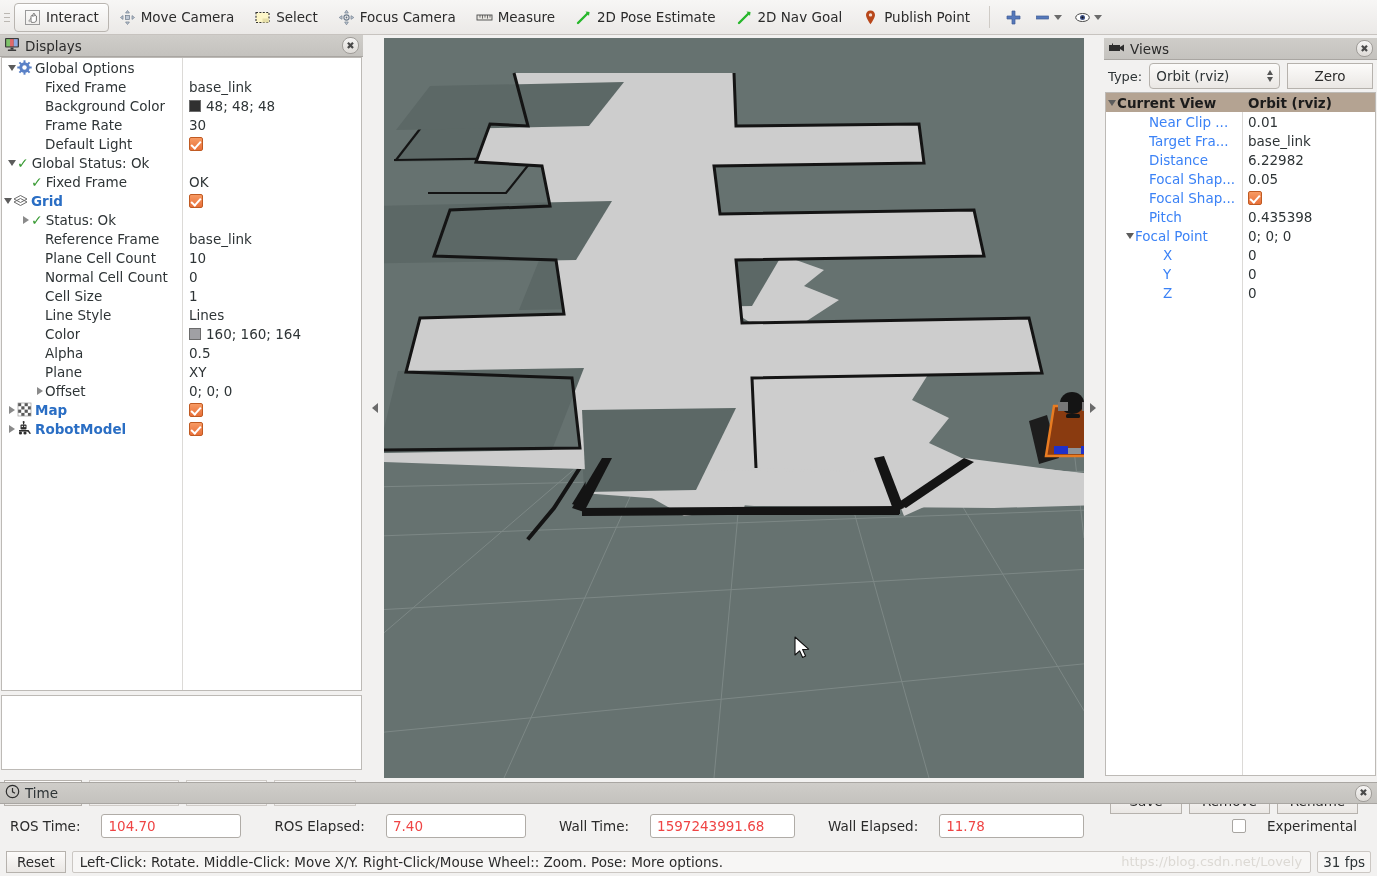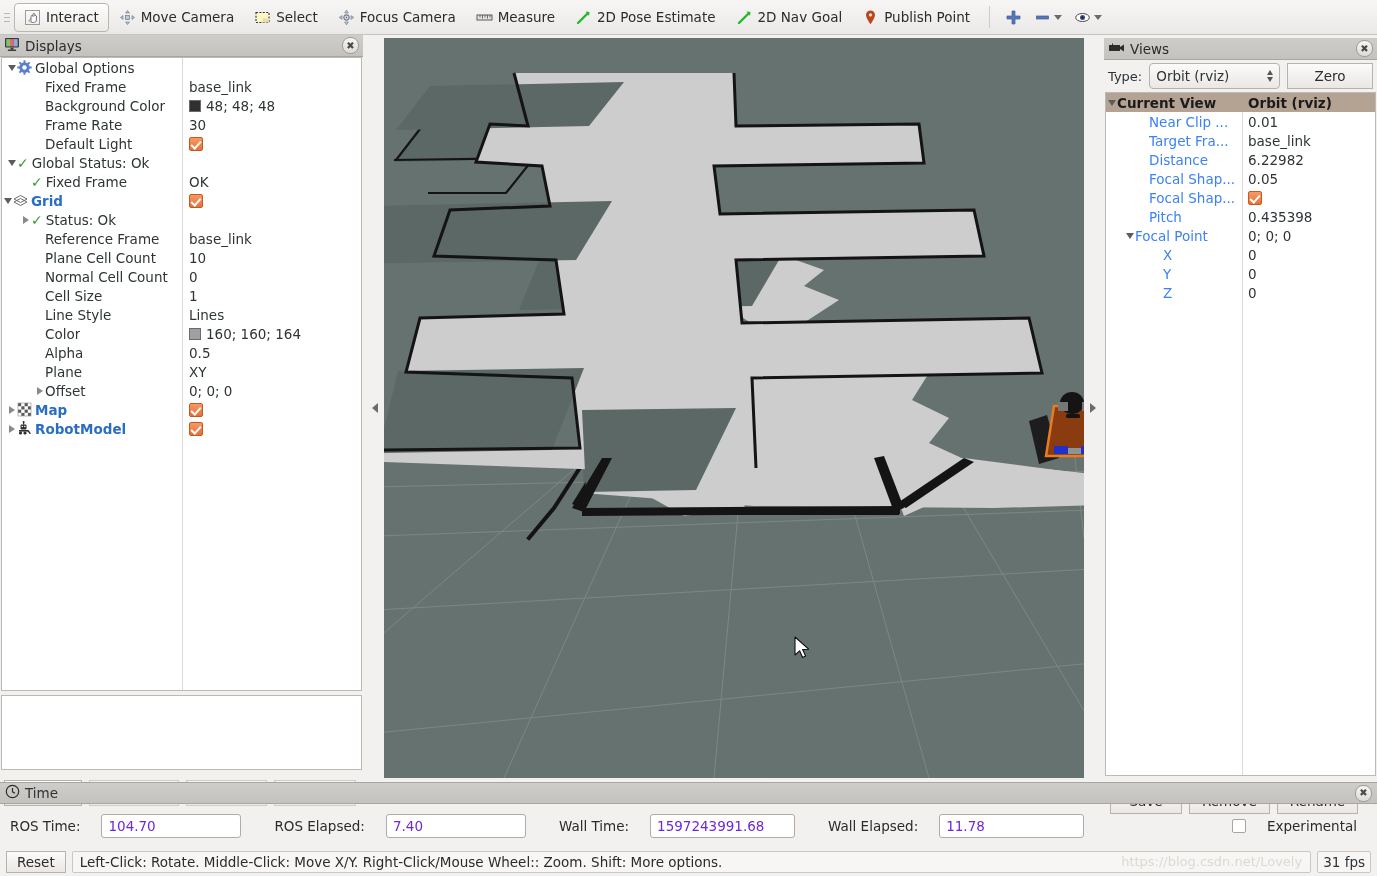"104.70" .tinput { color: #6d28d9 -> #ef4444 }
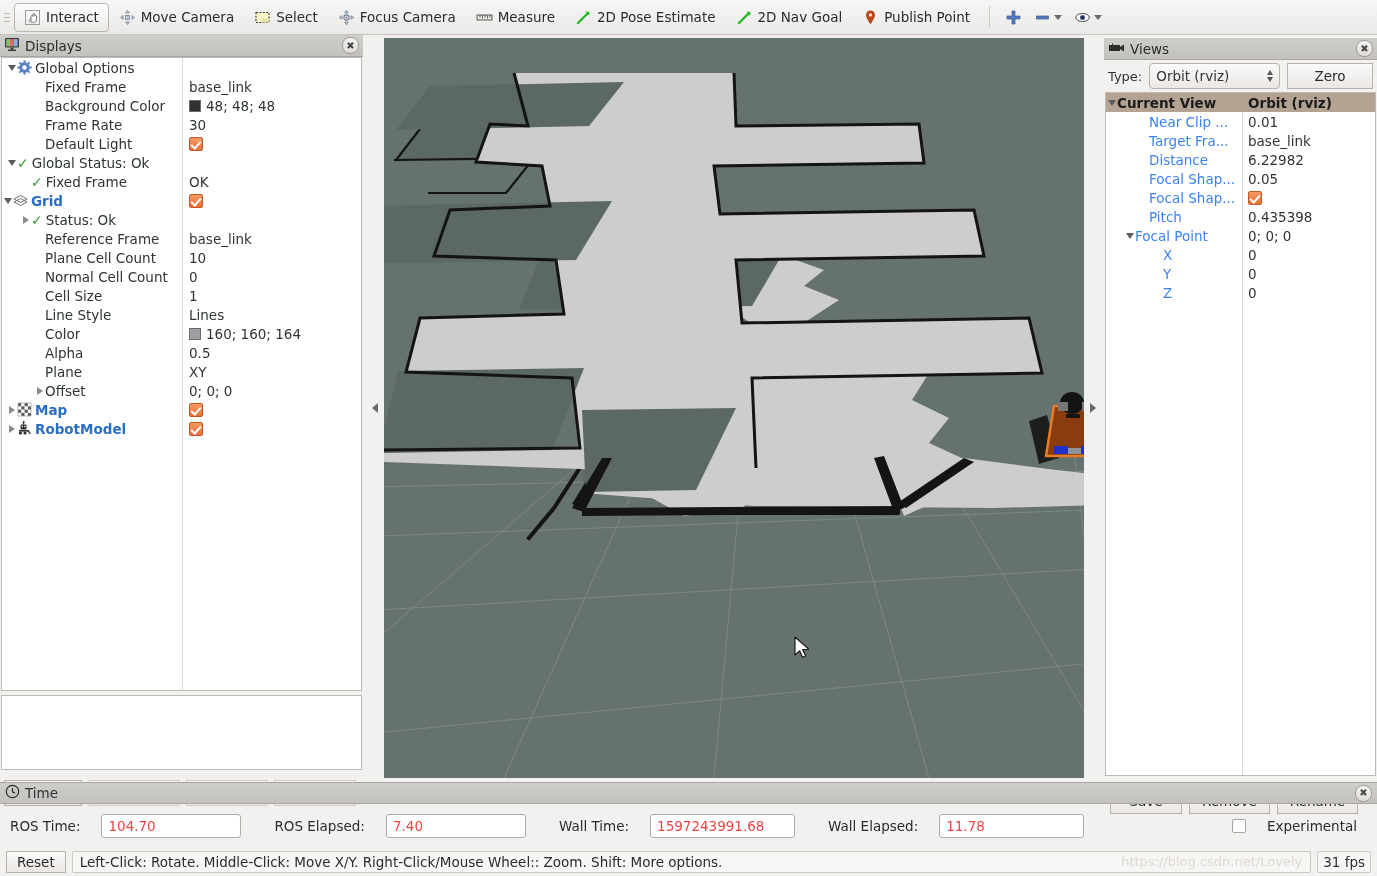"Shift" span.k { text: Shift -> Pose }
